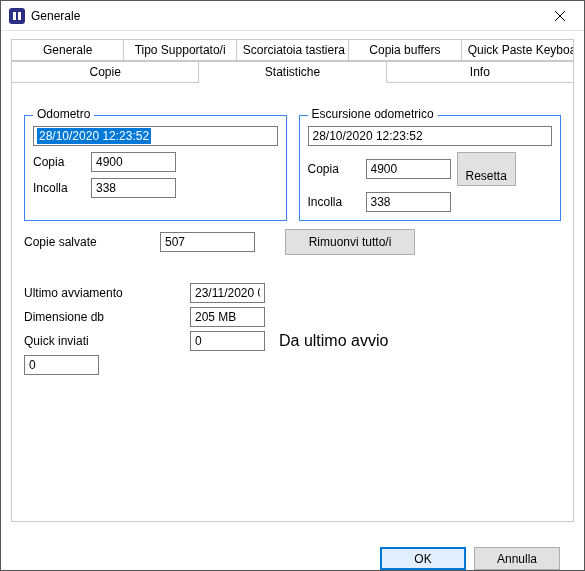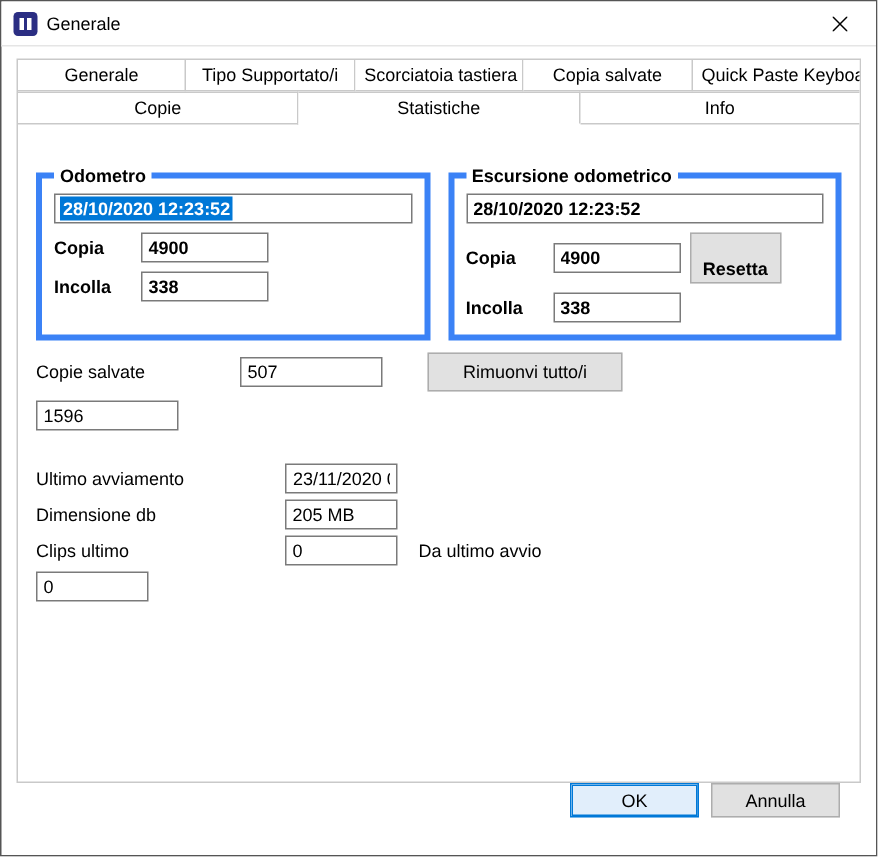"Copia salvate" div.tab { text: salvate -> buffers }
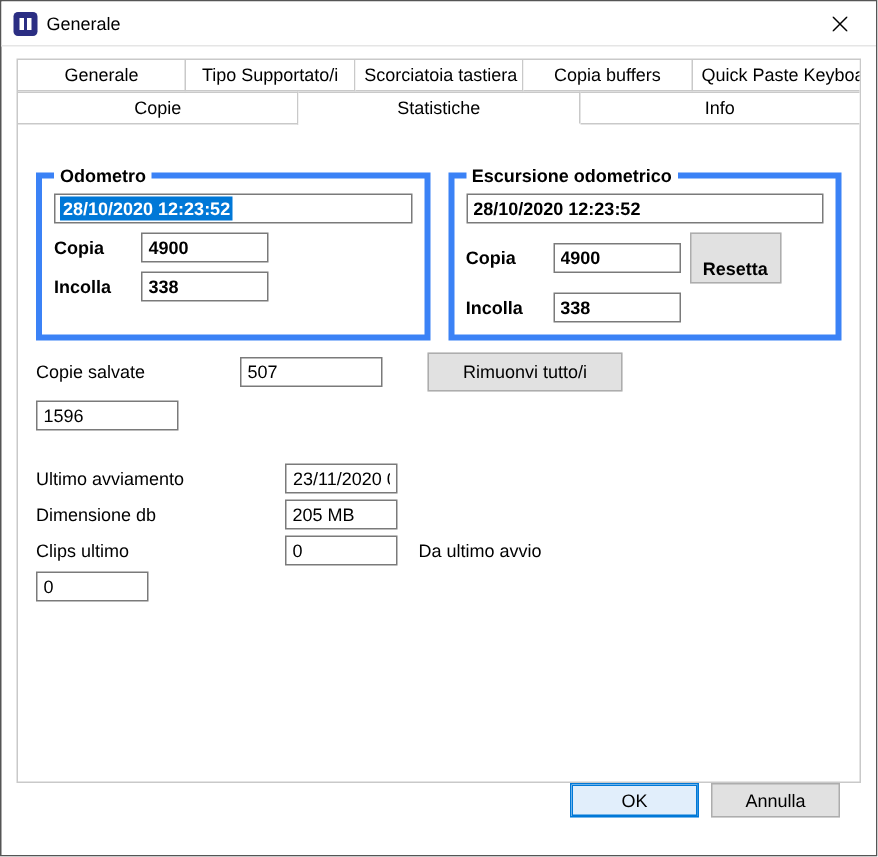"Odometro" .fieldset { border: 4px solid #3b82f6 -> 1px solid #3b82f6; font-weight: bold -> none }
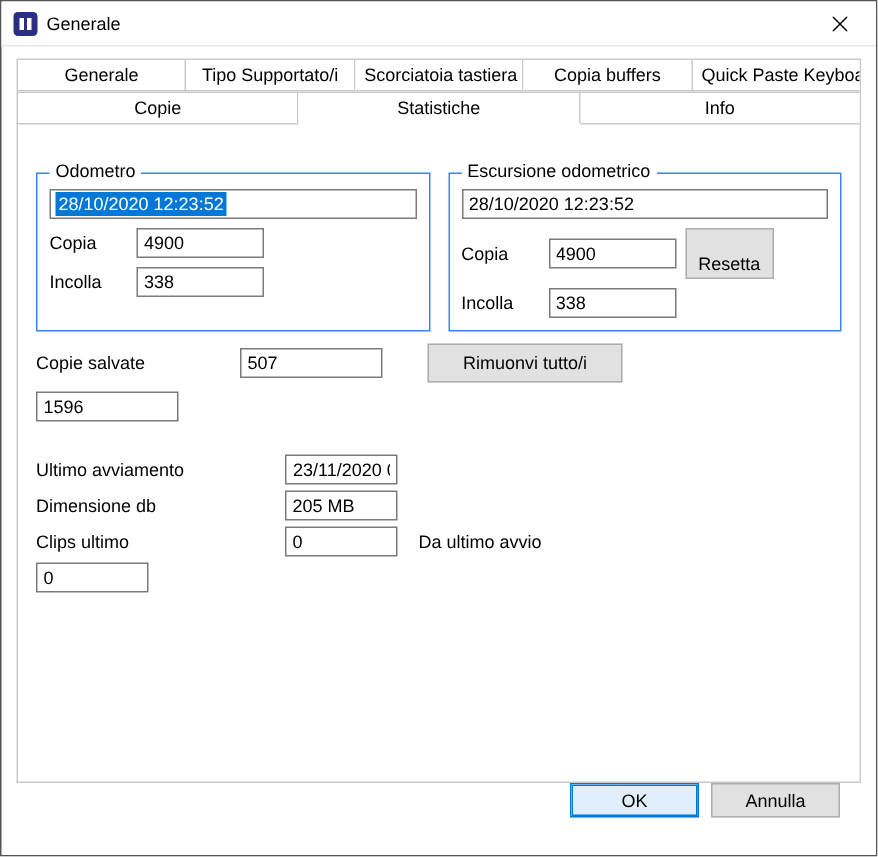"1596" input.txt { html: <input> -> none }
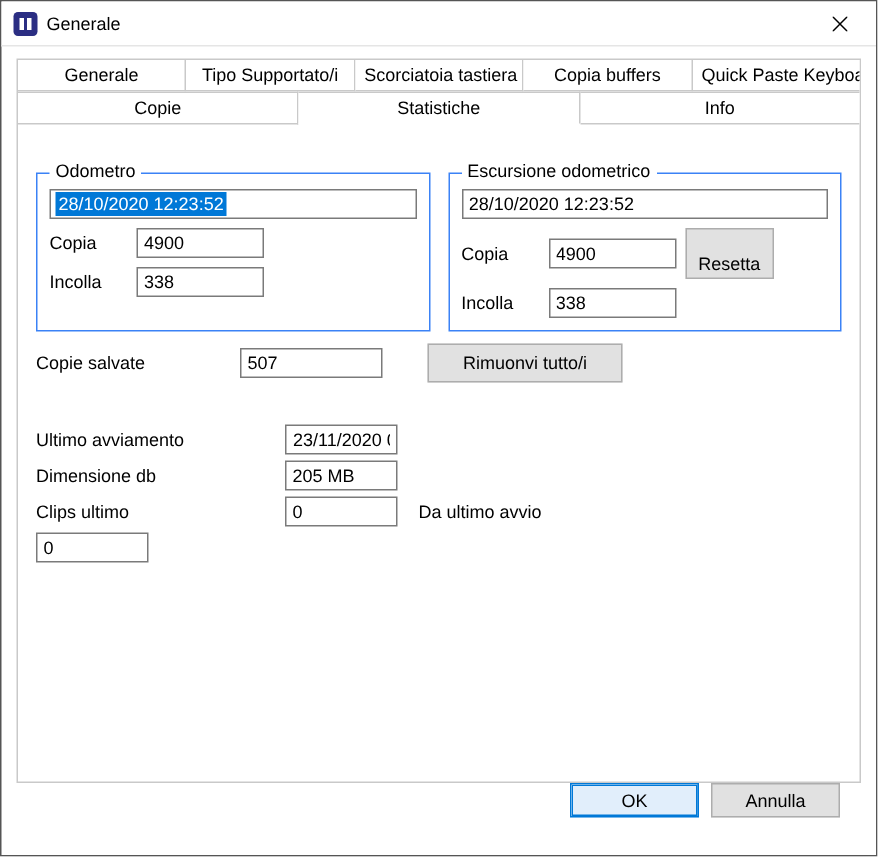"Clips ultimo" span.label { text: Clips ultimo -> Quick inviati }
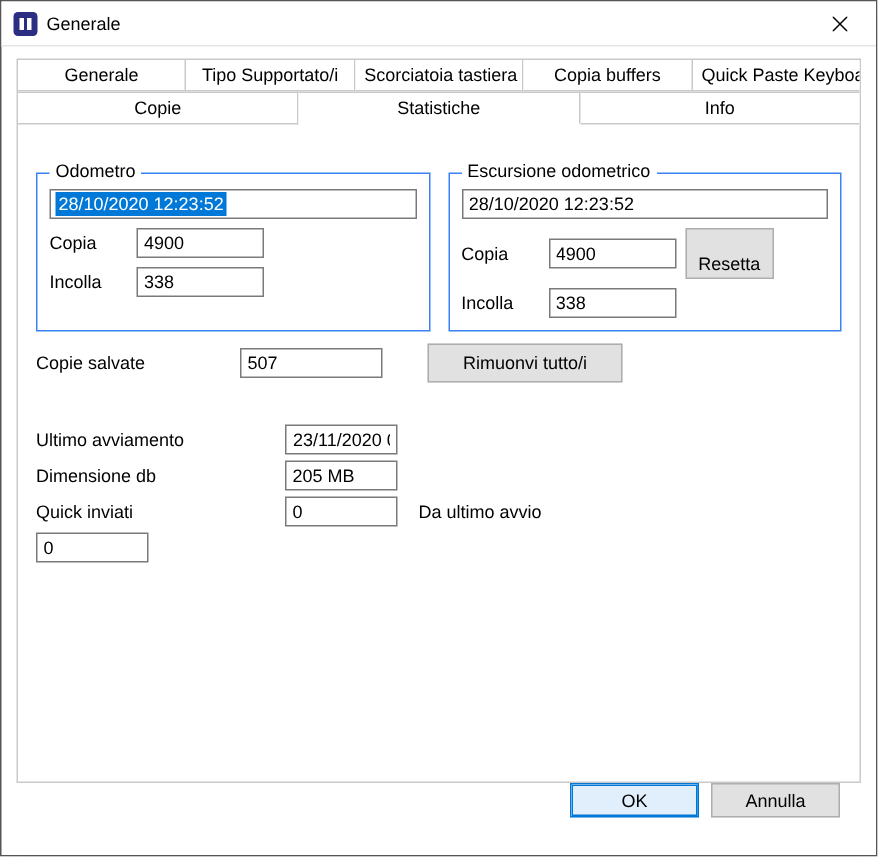"Da ultimo avvio" .note { font-size: 12px -> 16px }
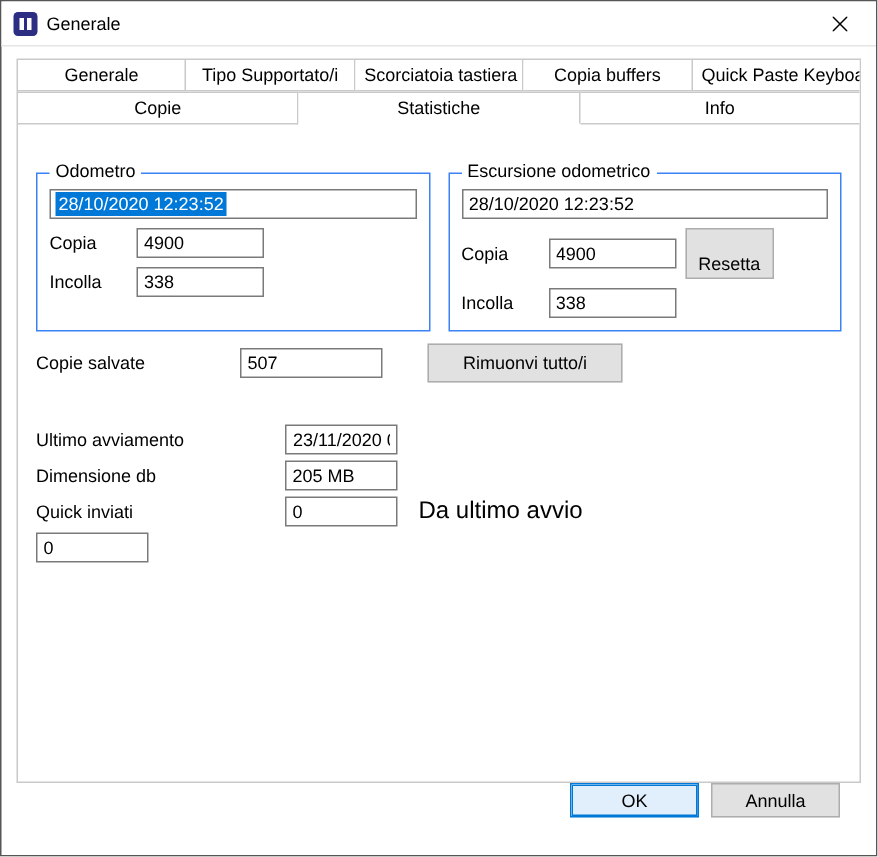"OK" .footer { align-items: flex-start -> flex-end }
